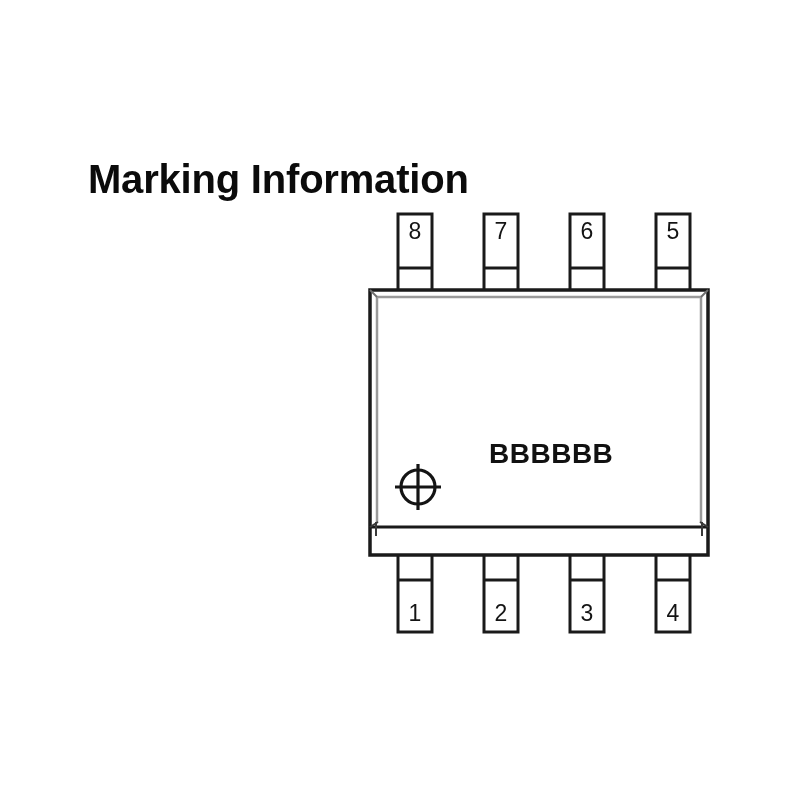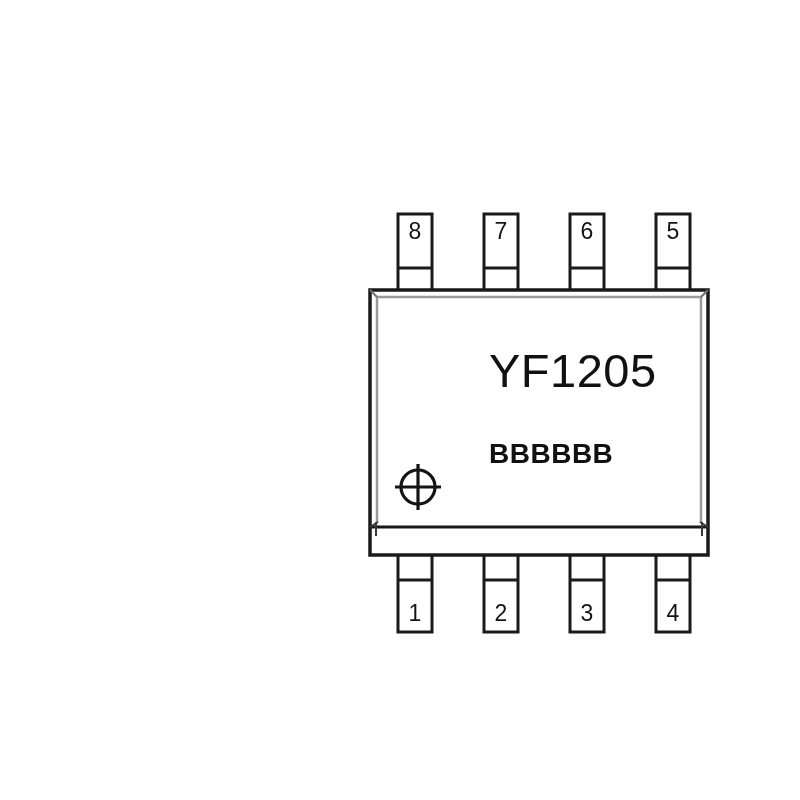"Marking Information" div.section-title { html: none -> <div>Marking Information</div> }
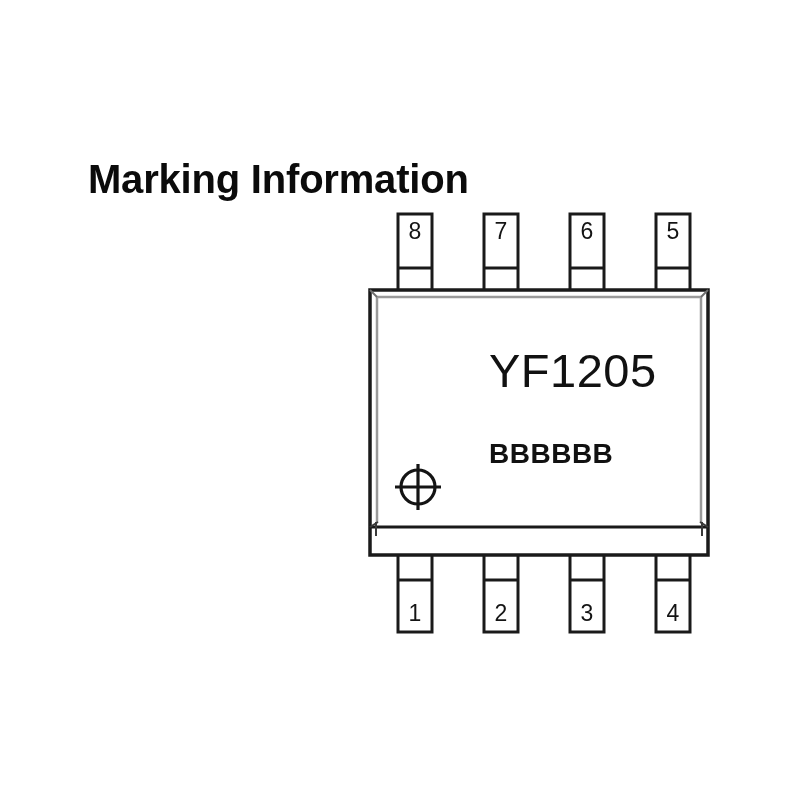"YF1205" div.mark-line { html: <div>YF1205</div> -> none }
